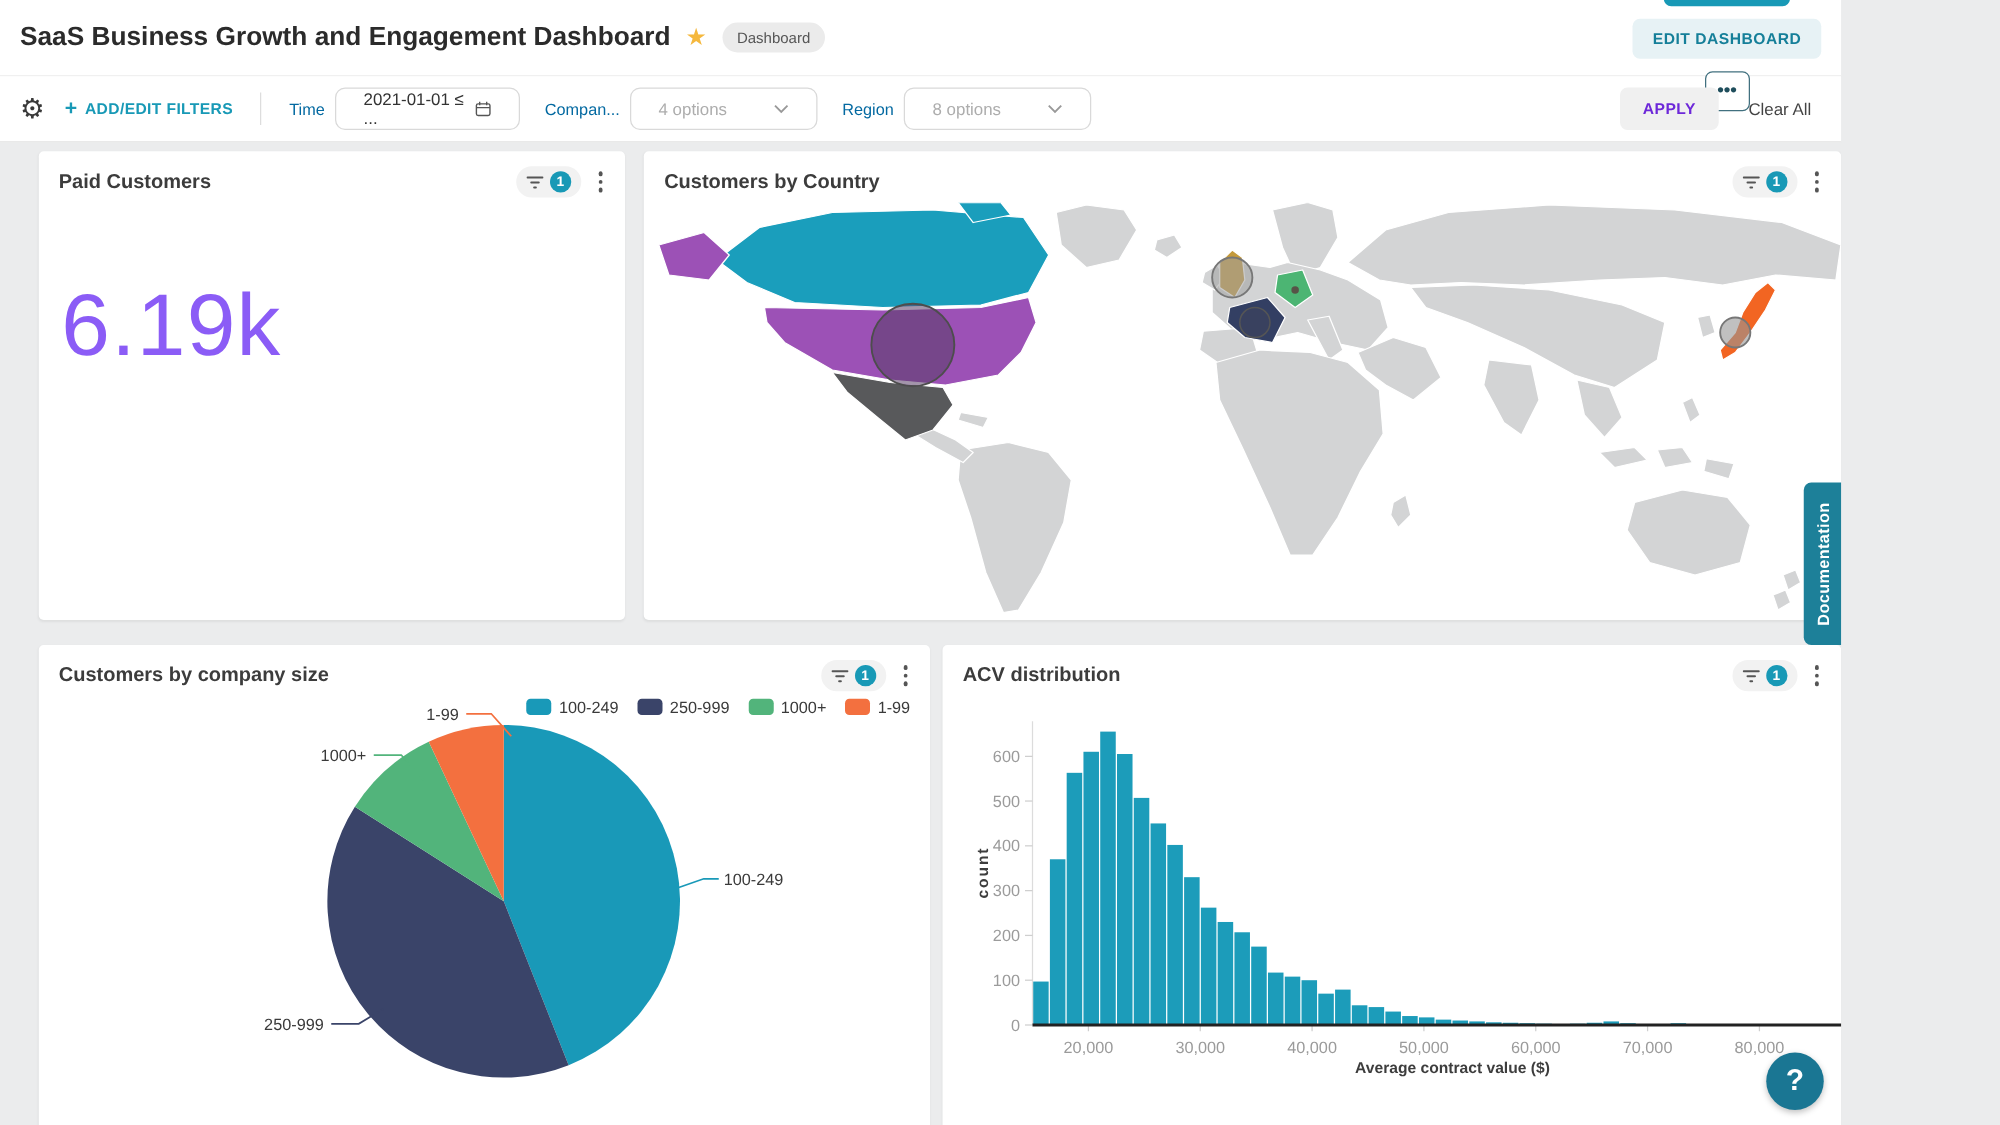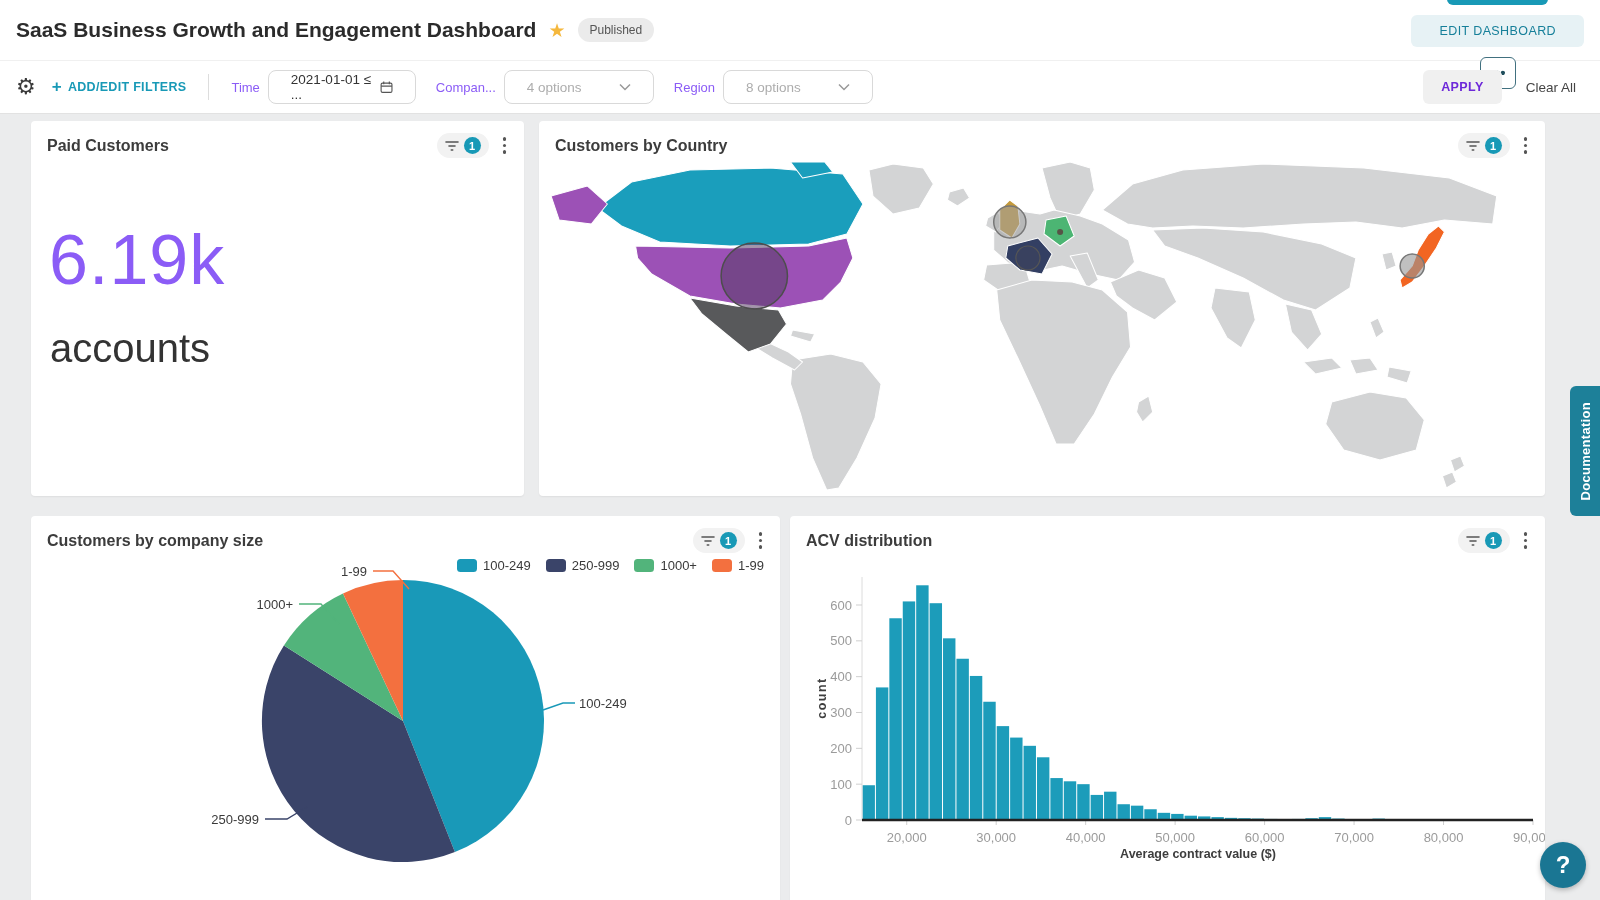"SaaS Business Growth and Engagement" .app { width: 1600px -> 1473px }
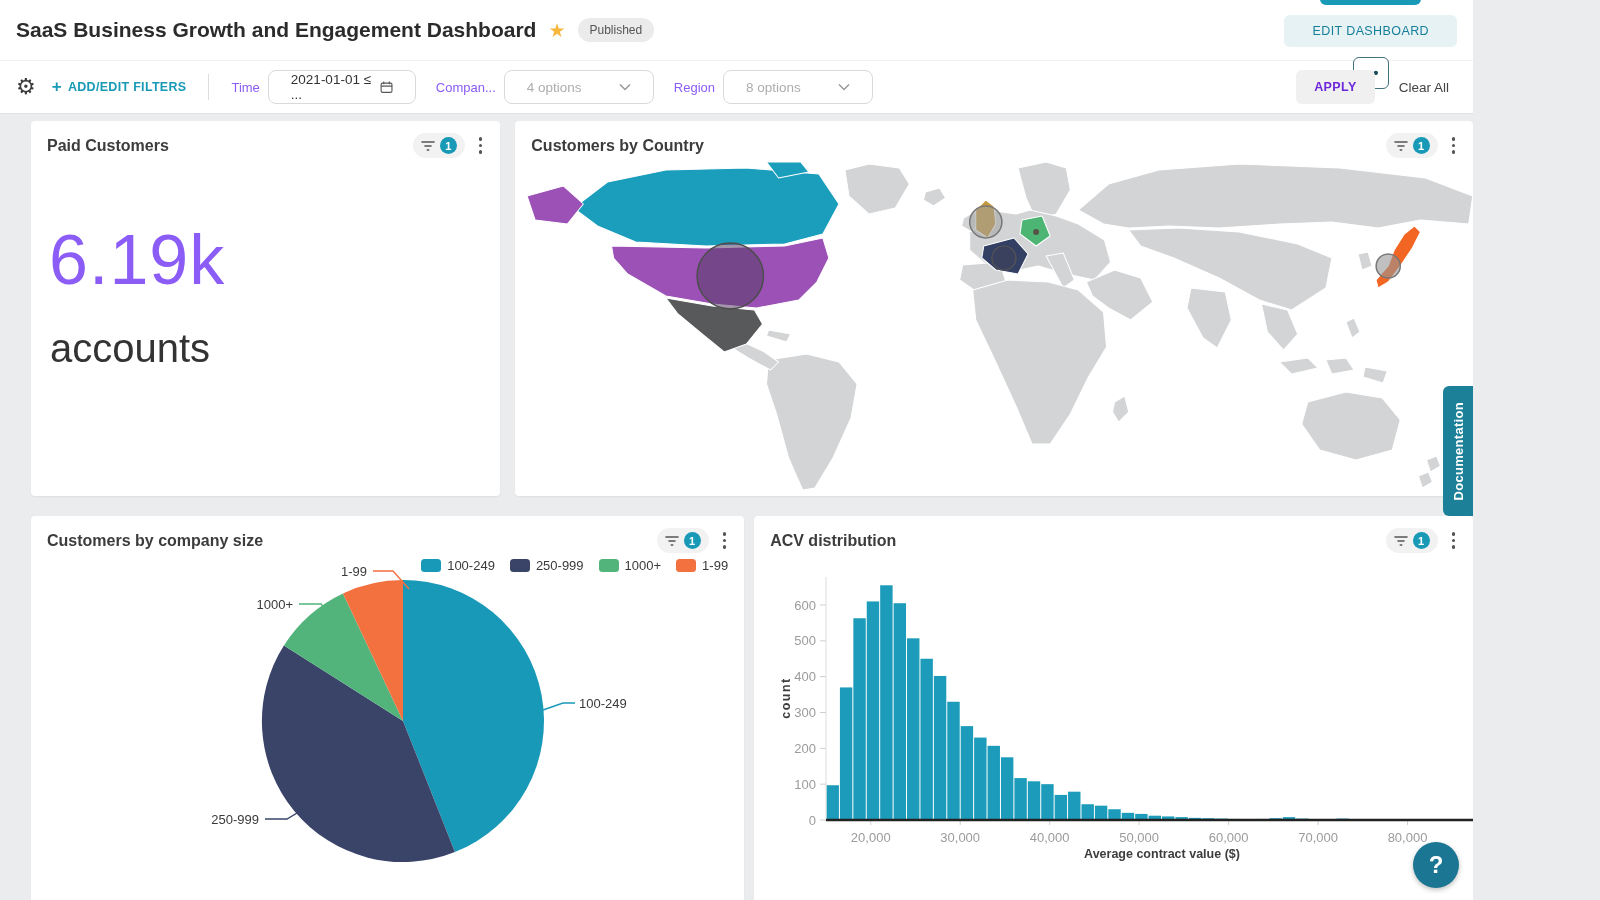"Published" div.pub-badge { text: Published -> Dashboard }
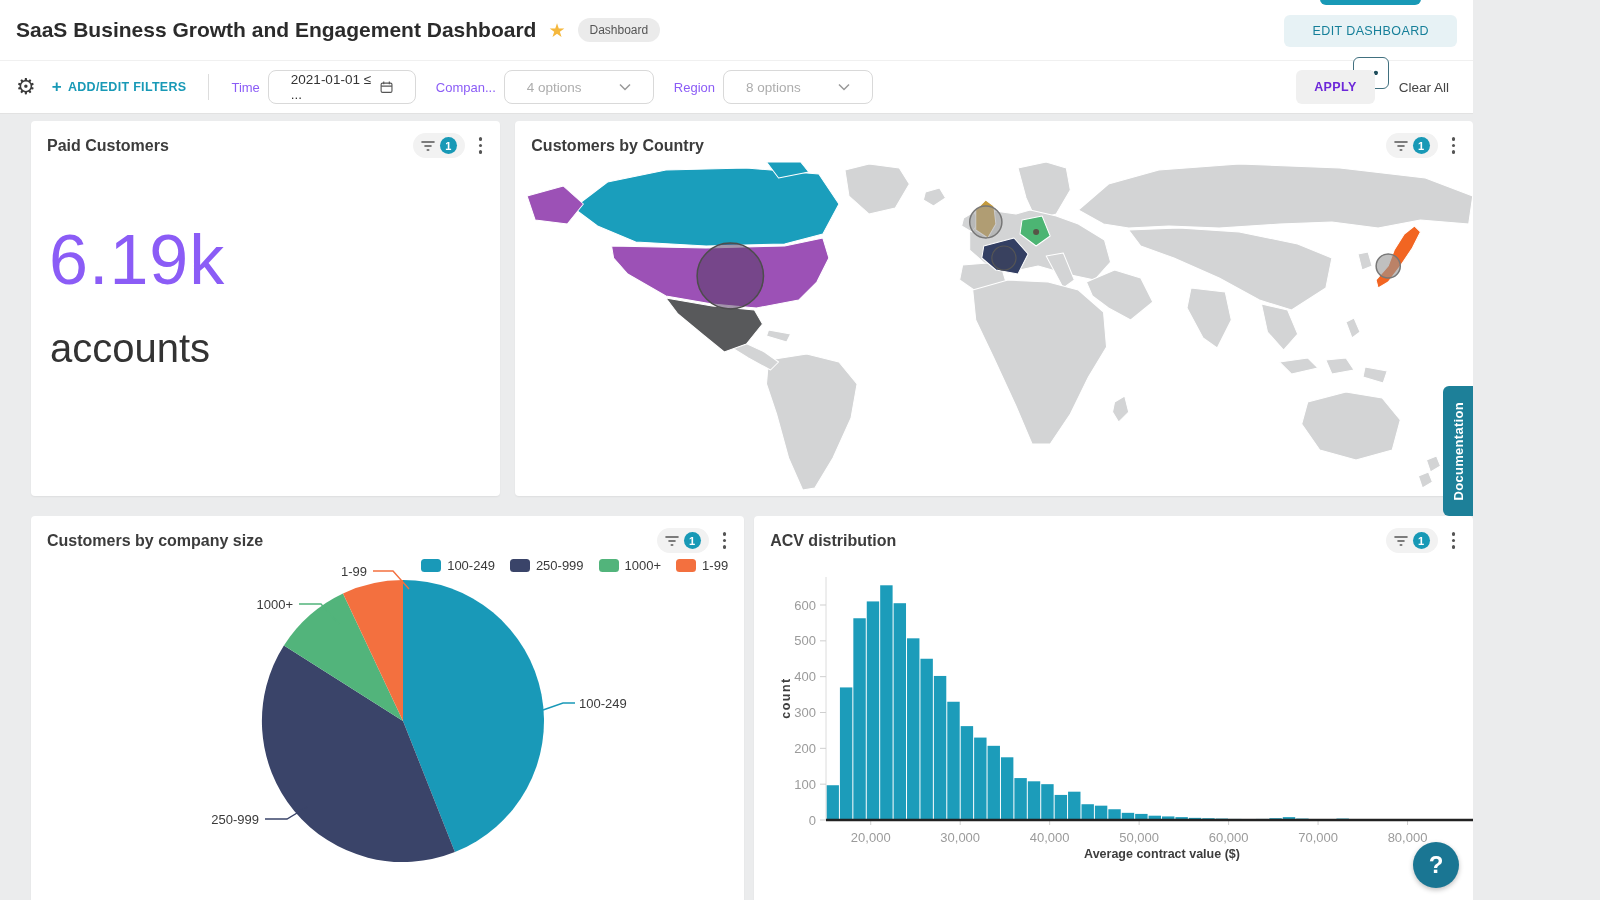"EDIT DASHBOARD" .btn-edit { font-weight: normal -> bold; padding: 9px 28px -> 9px 16px }
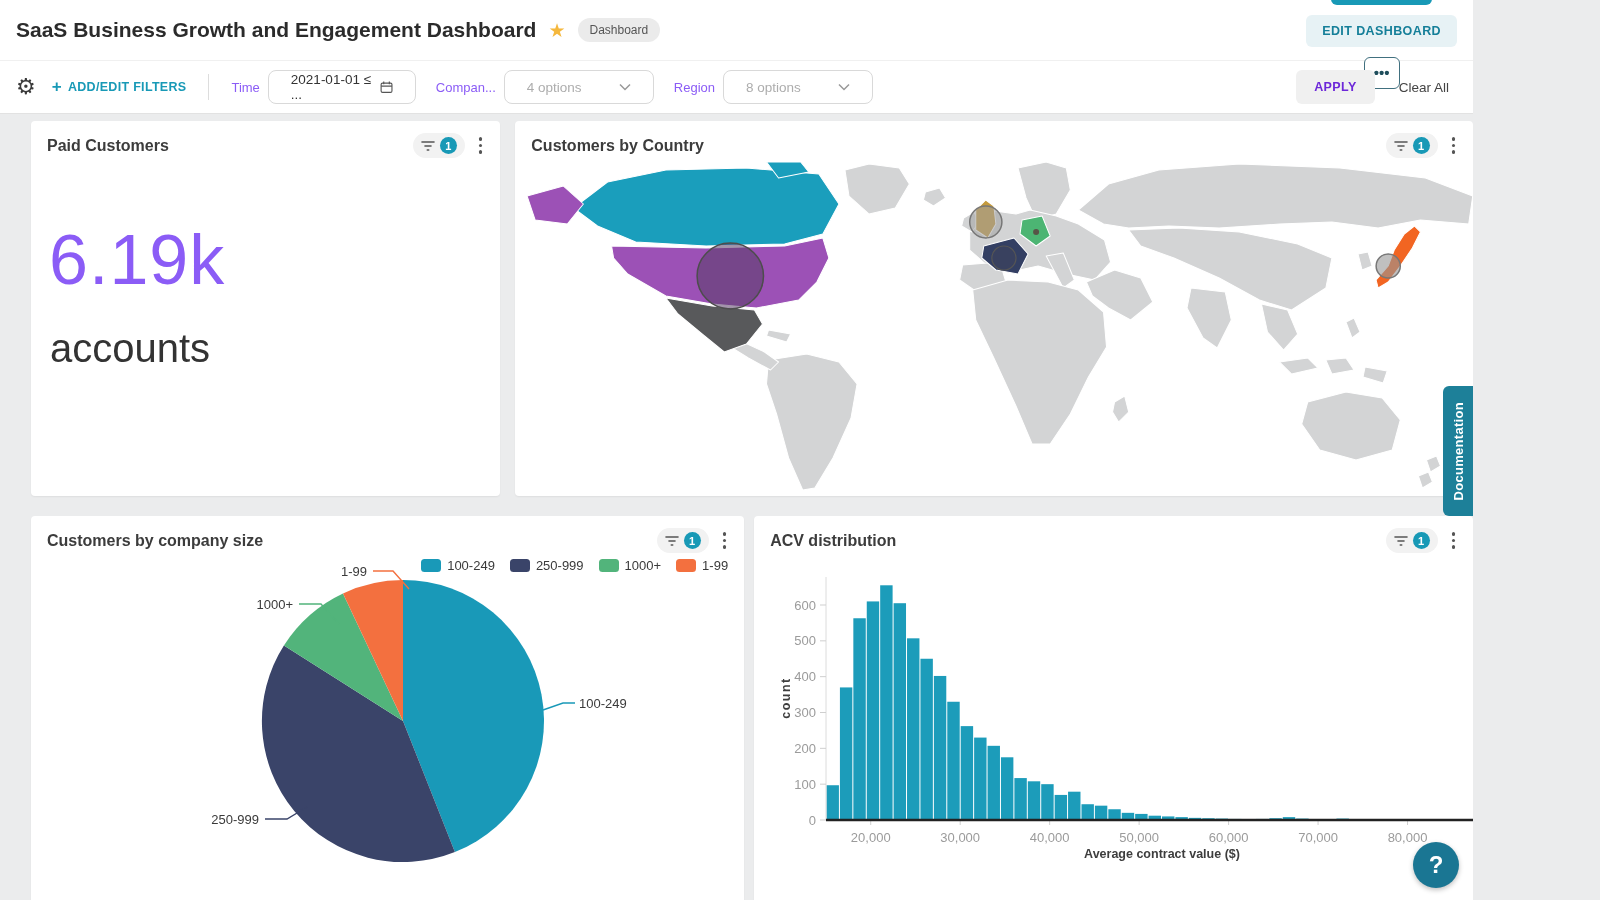"Time" .f-label { color: #8b5cf6 -> #0369a1 }
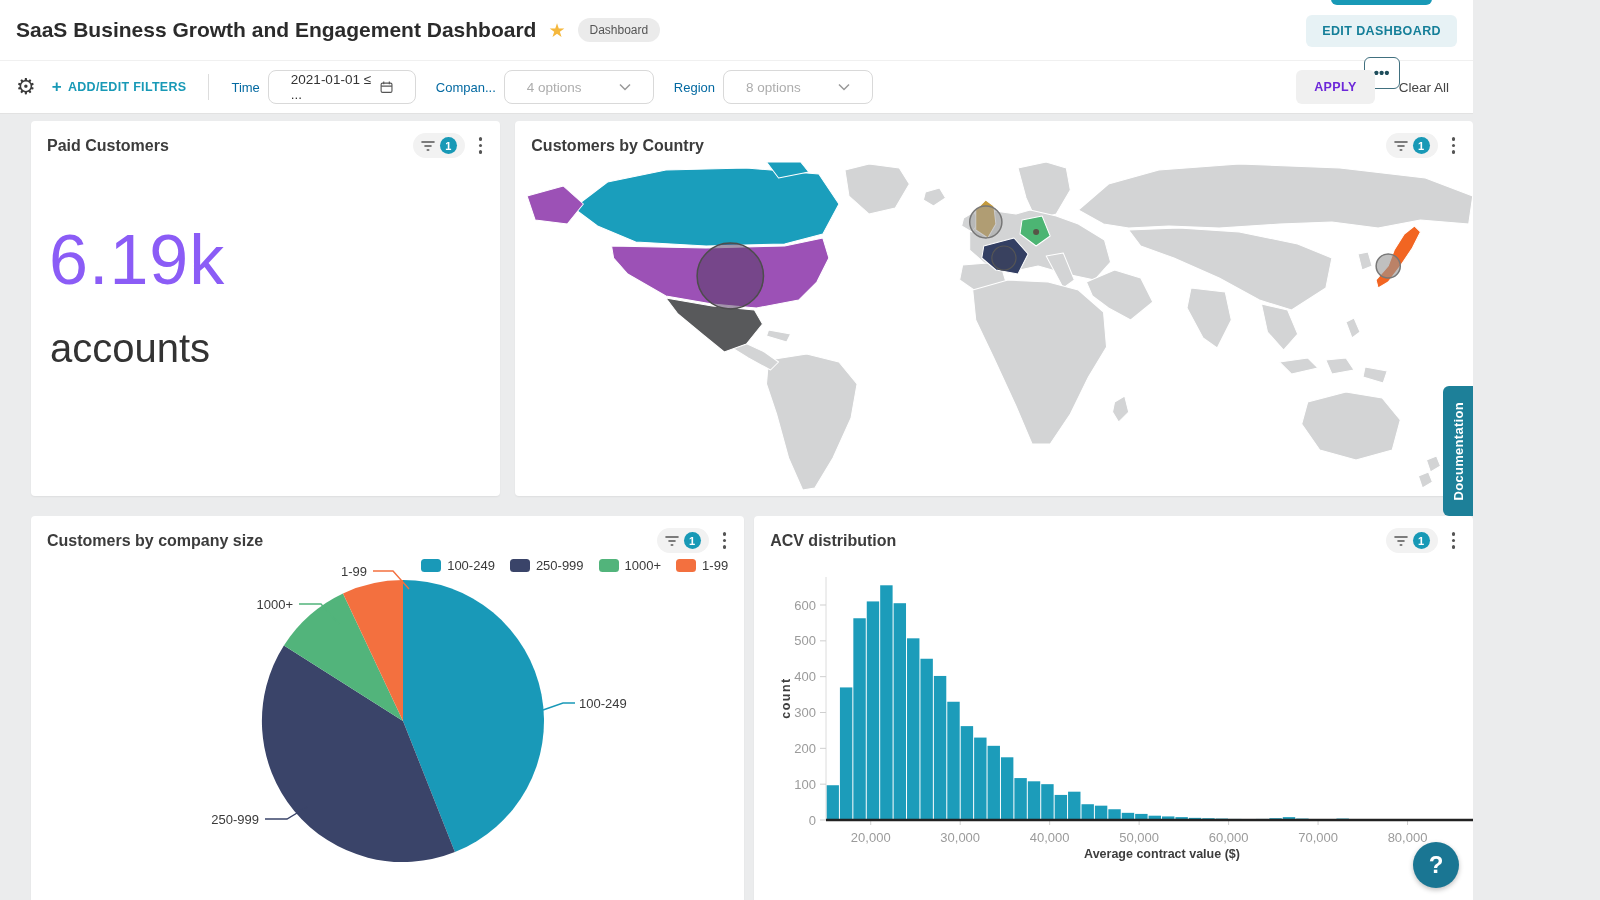"accounts" div.kpi-unit { html: <div>accounts</div> -> none }
